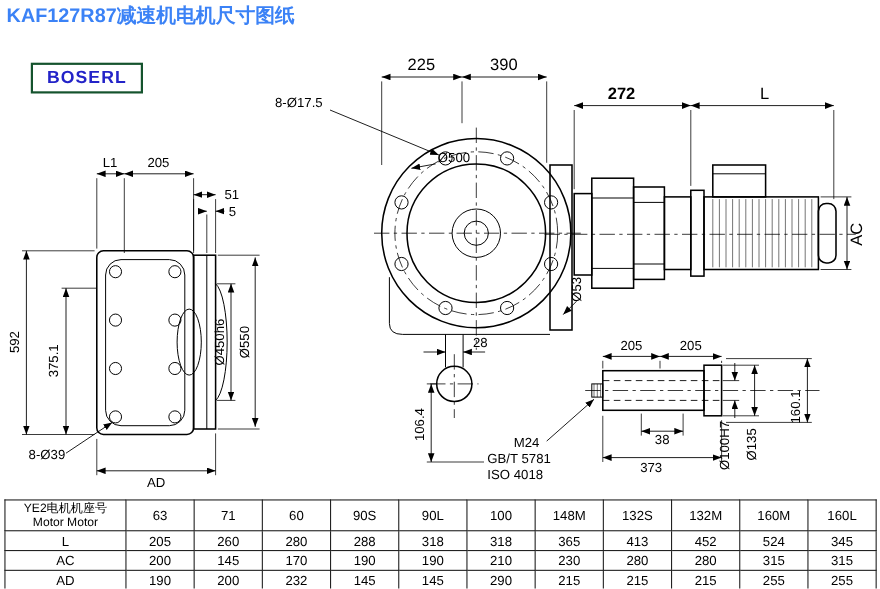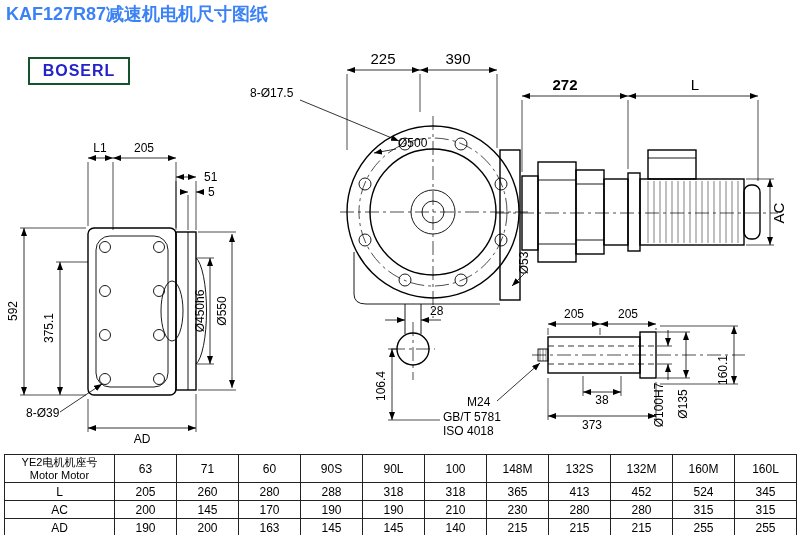"163" td { text: 163 -> 232 }
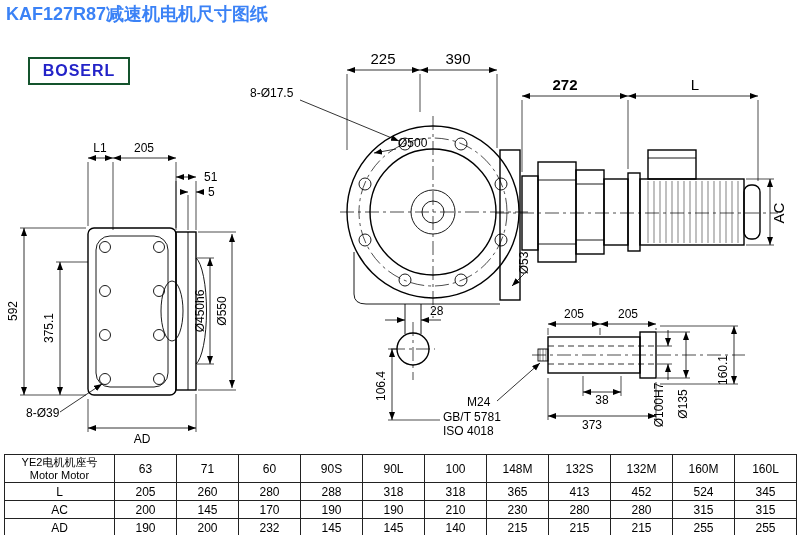"140" td { text: 140 -> 290 }
